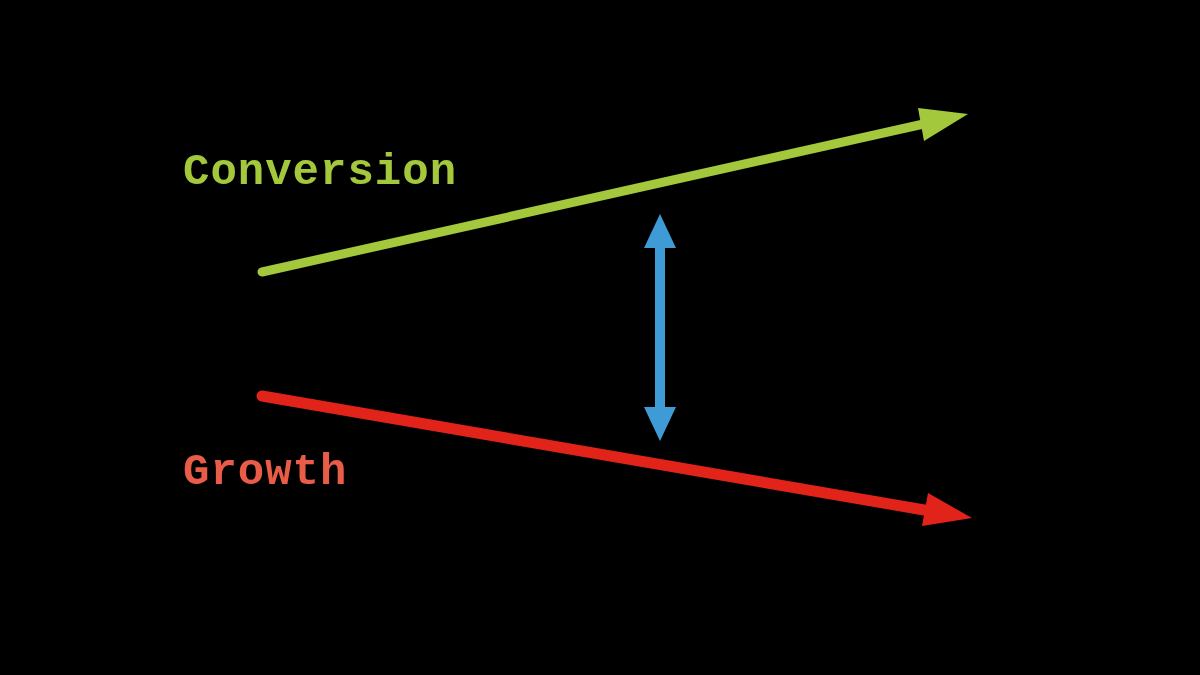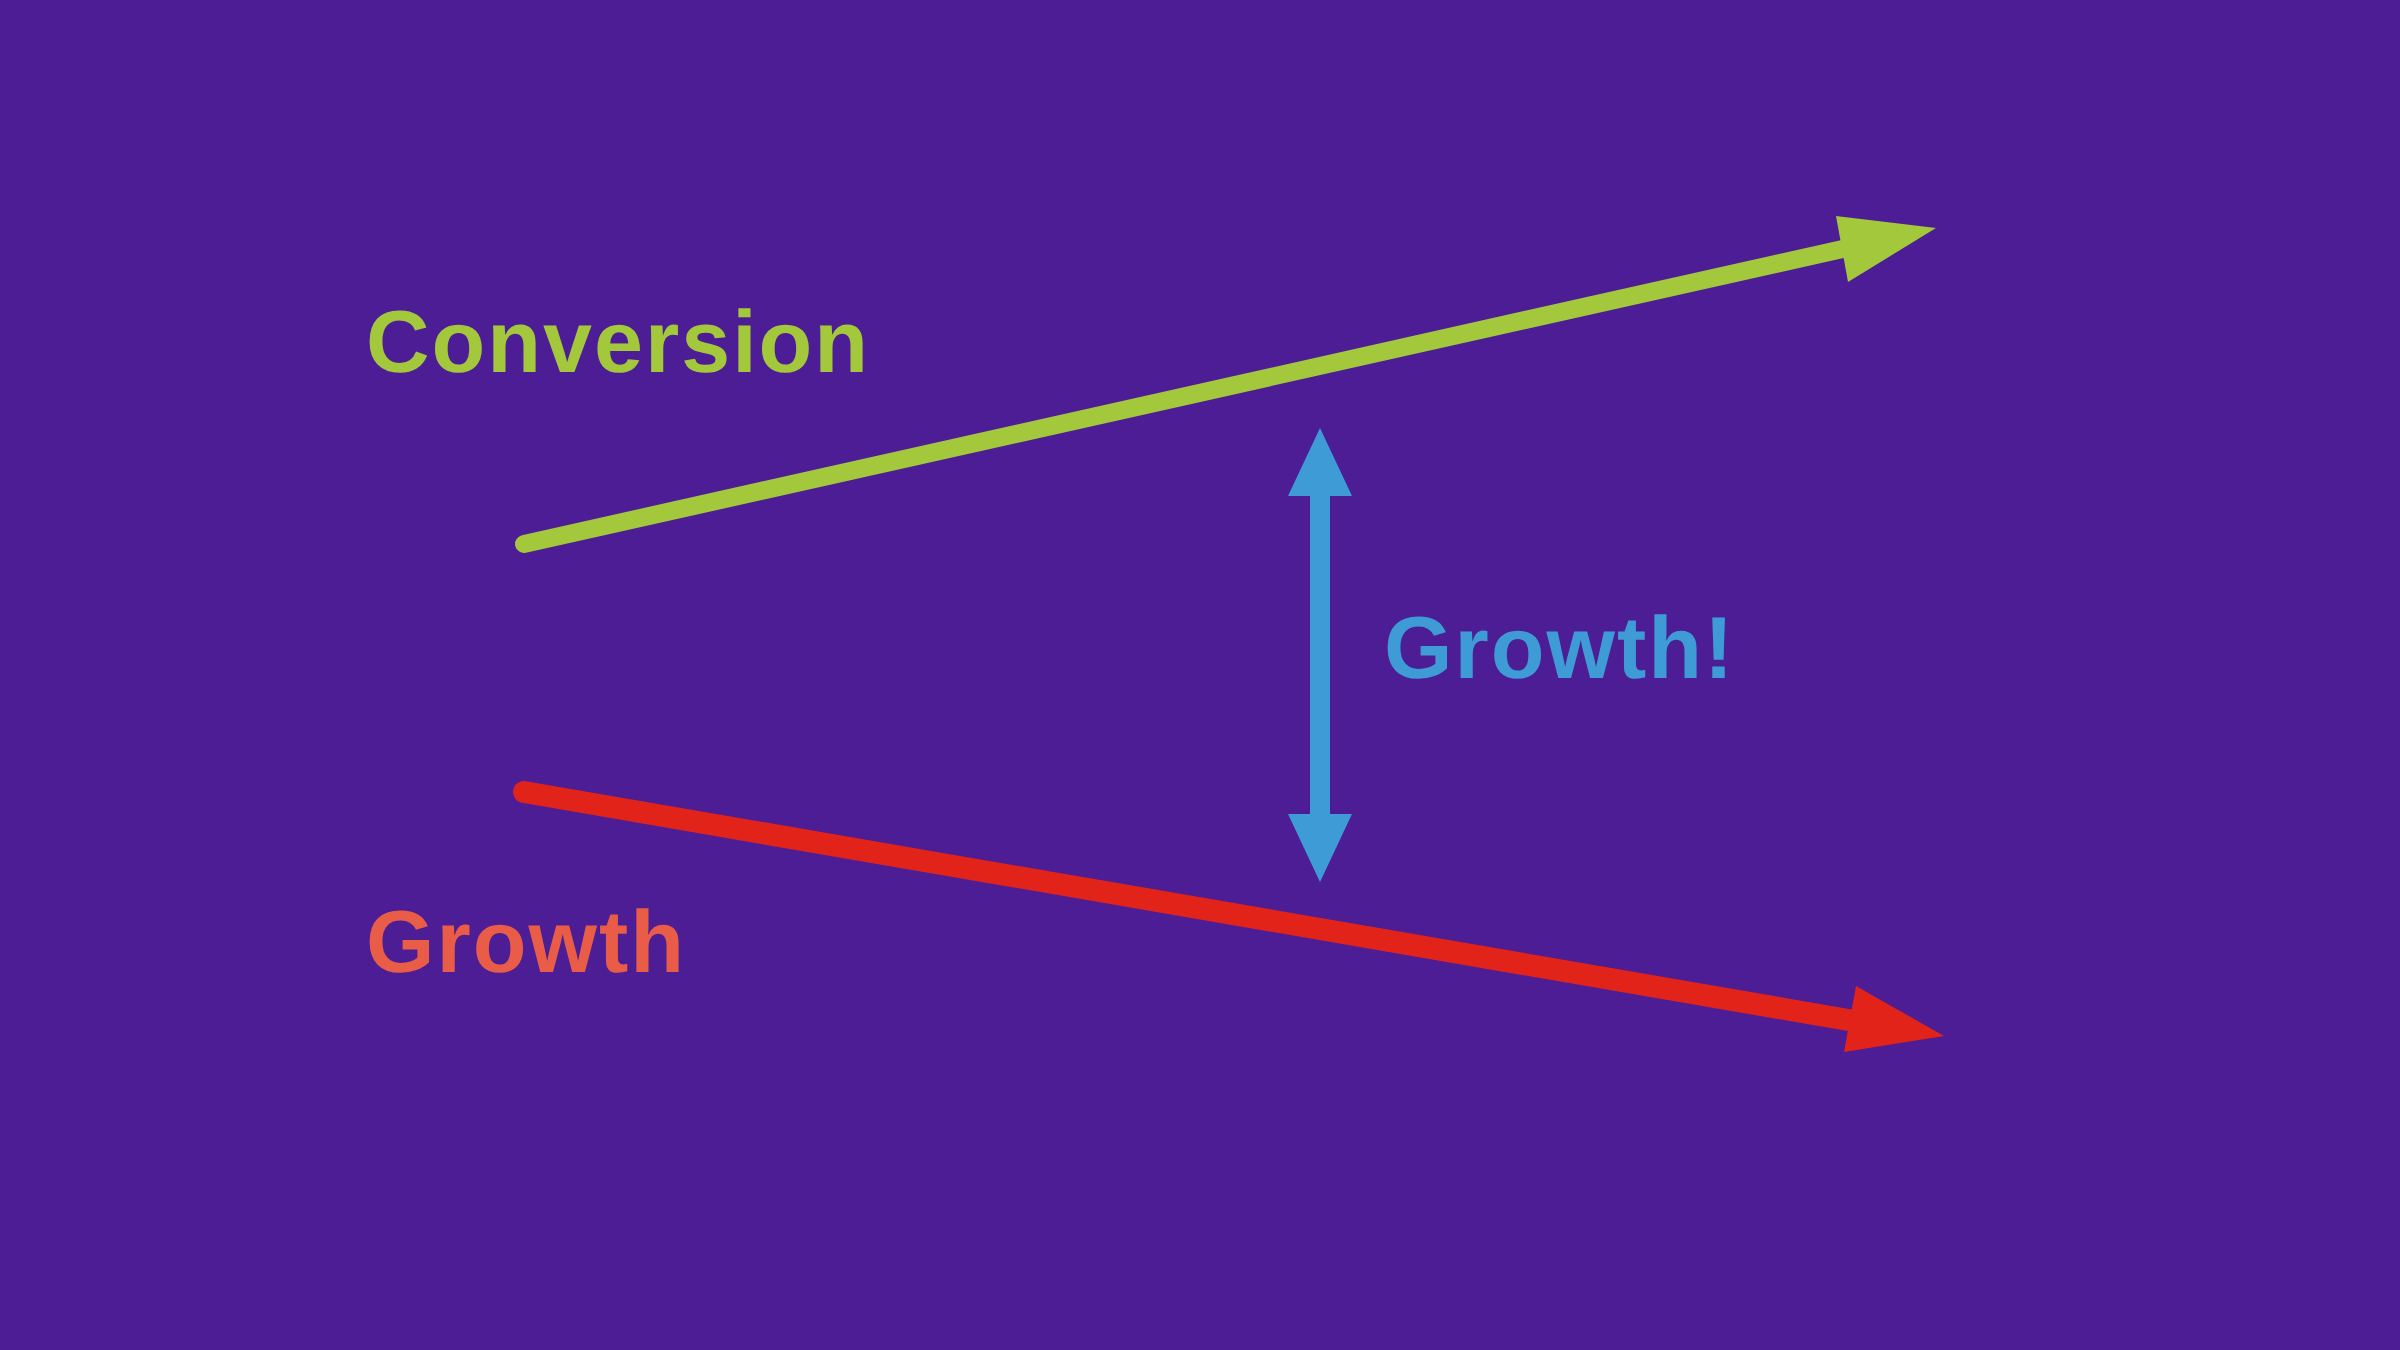"Conversion" div.canvas { background-color: #4c1d95 -> #000000; font-family: none -> Liberation Mono, monospace }
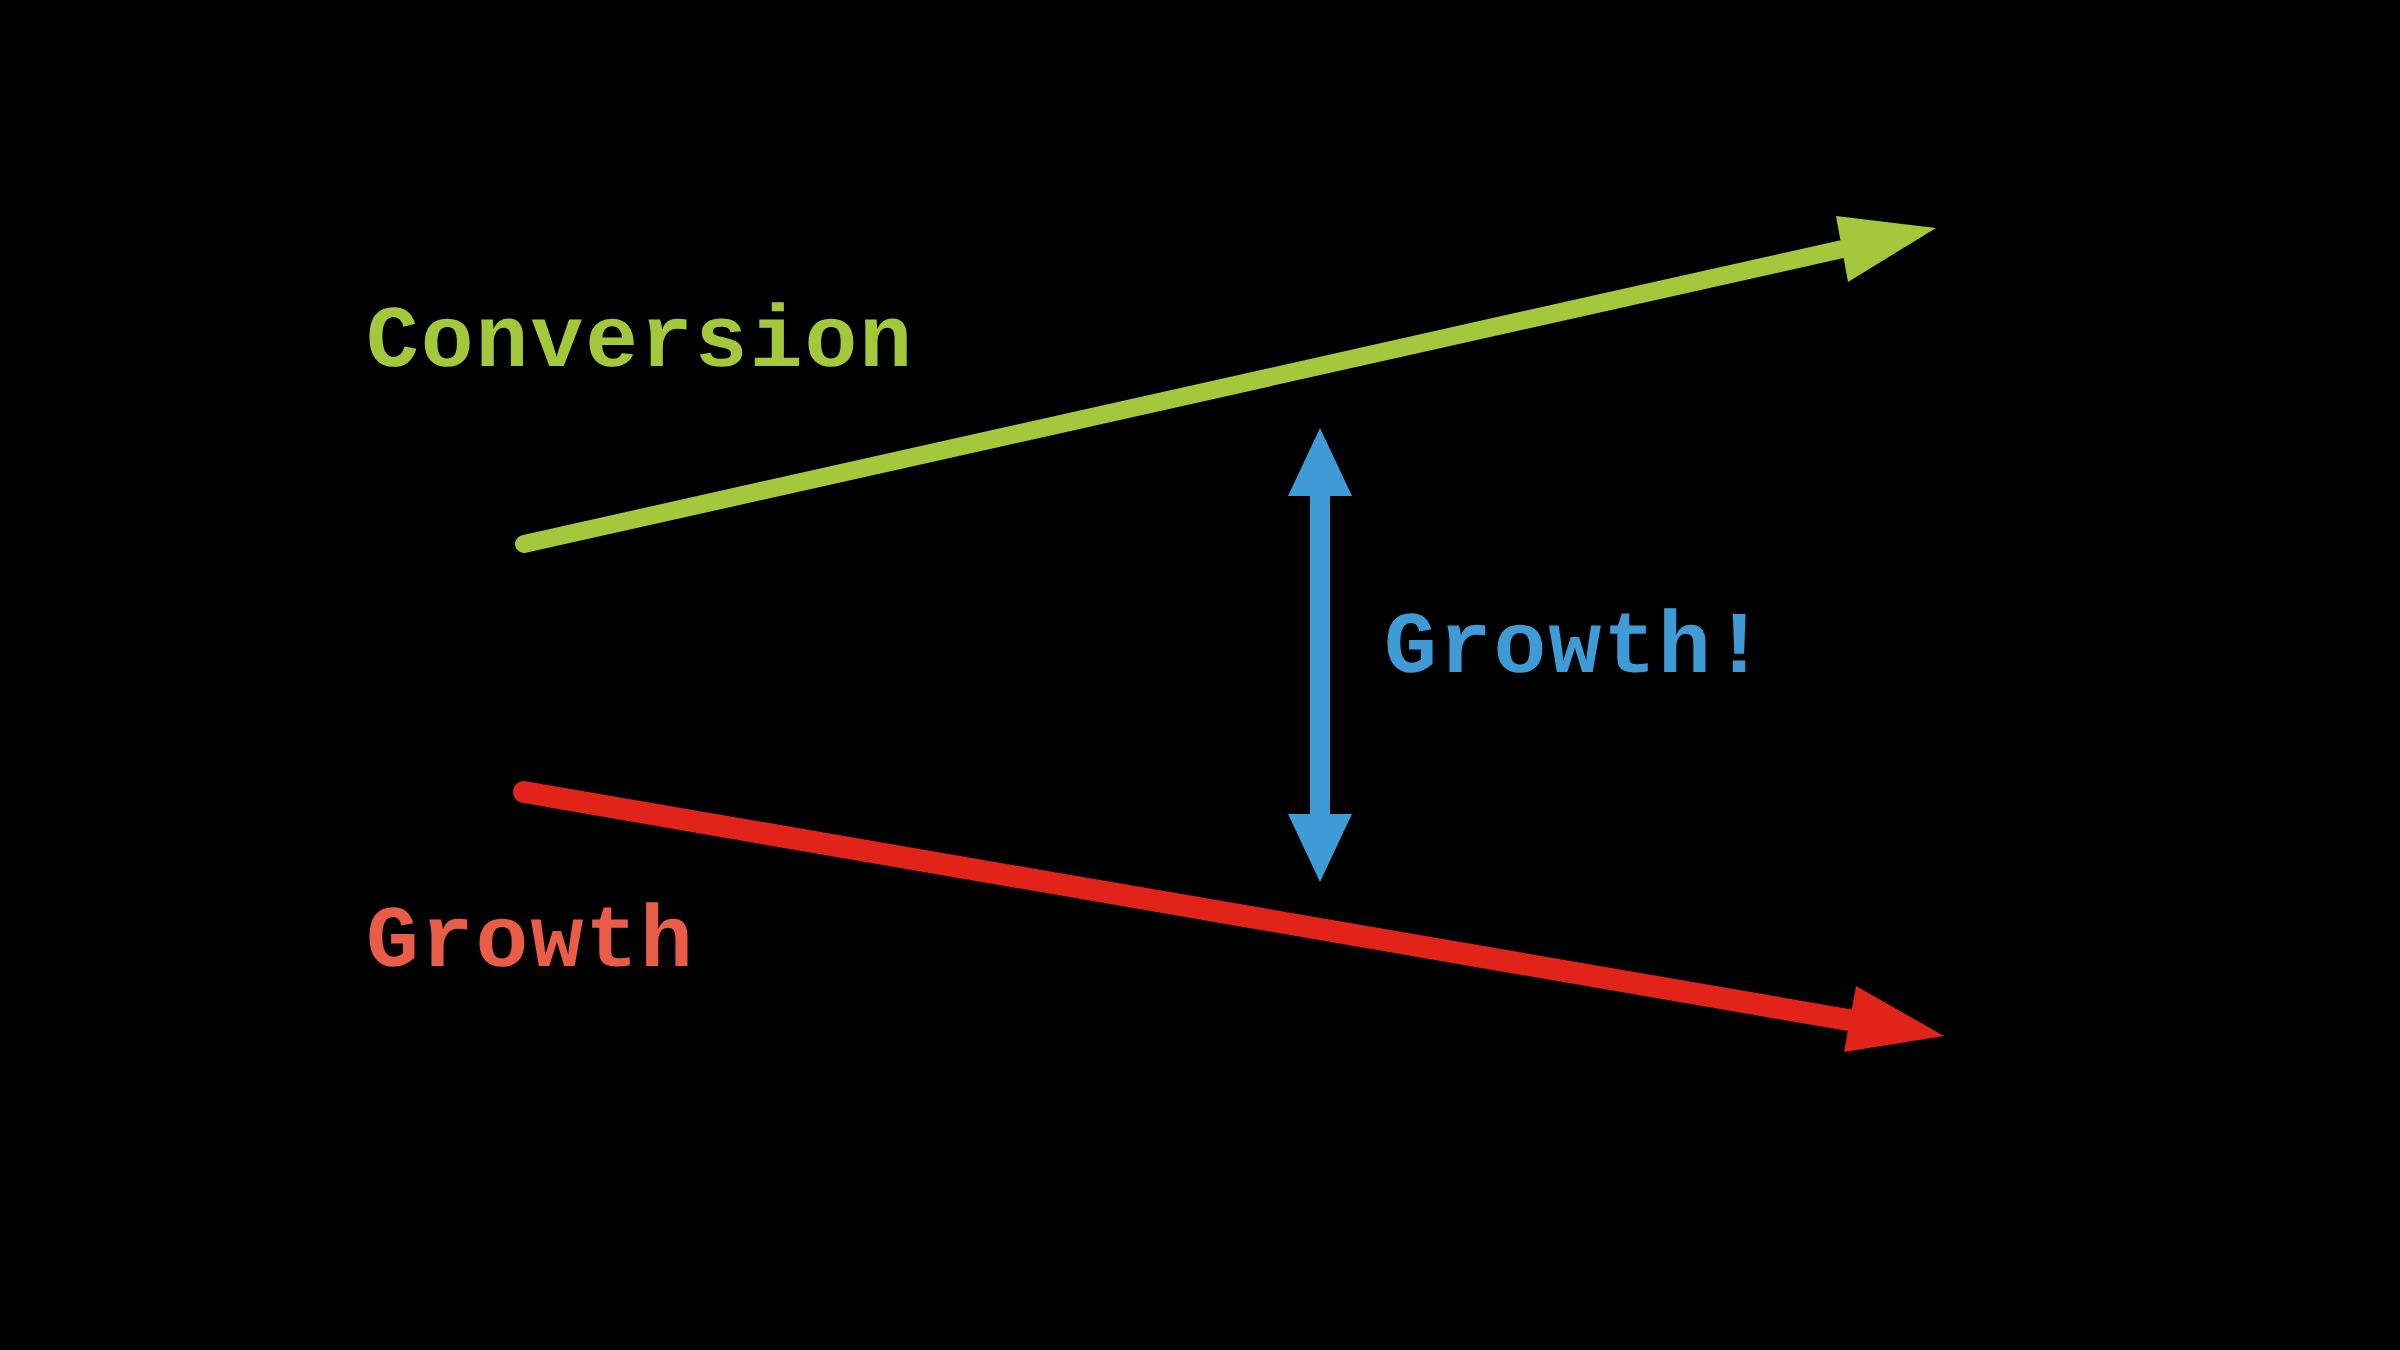"Growth!" div.label { html: <div>Growth!</div> -> none }
